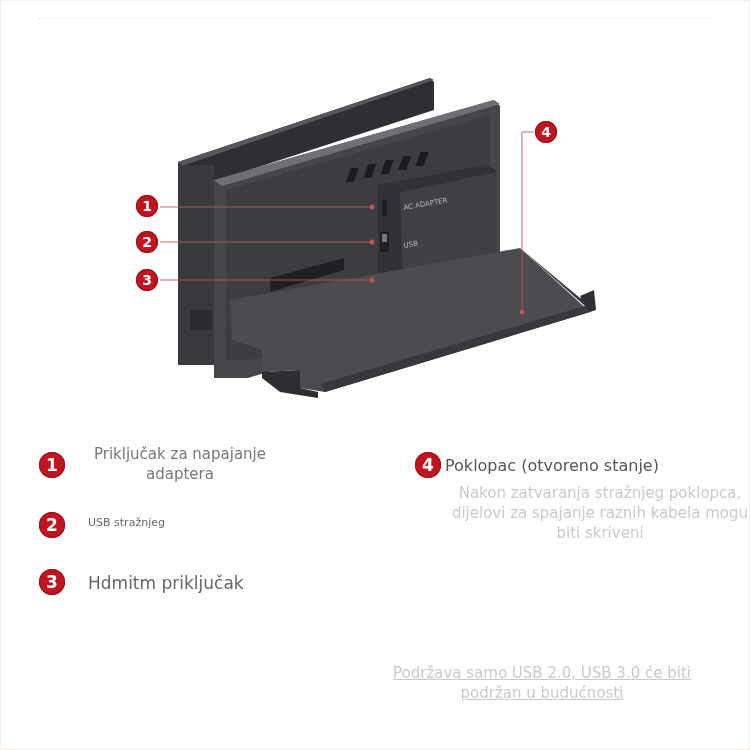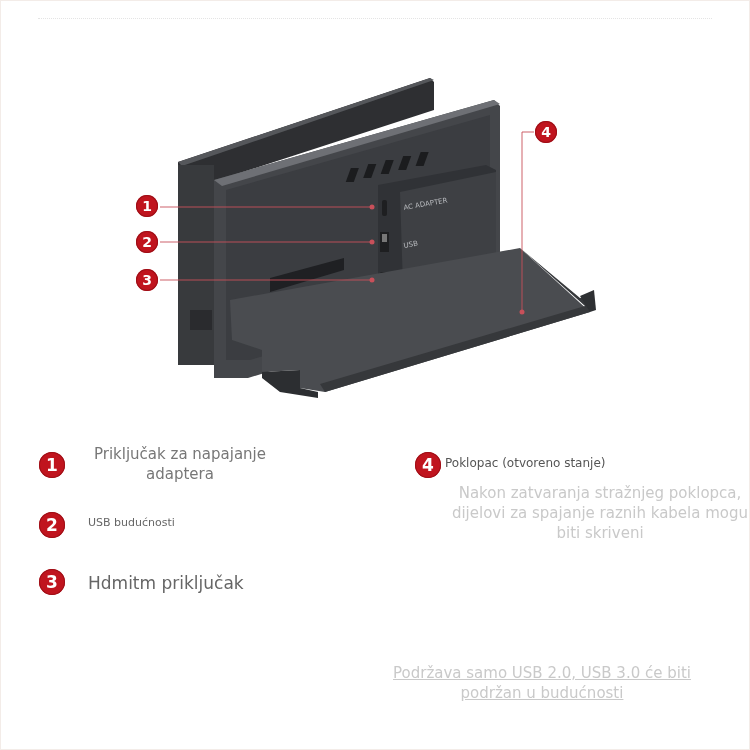"Poklopac (otvoreno stanje)" .l4 { font-size: 12px -> 16px }
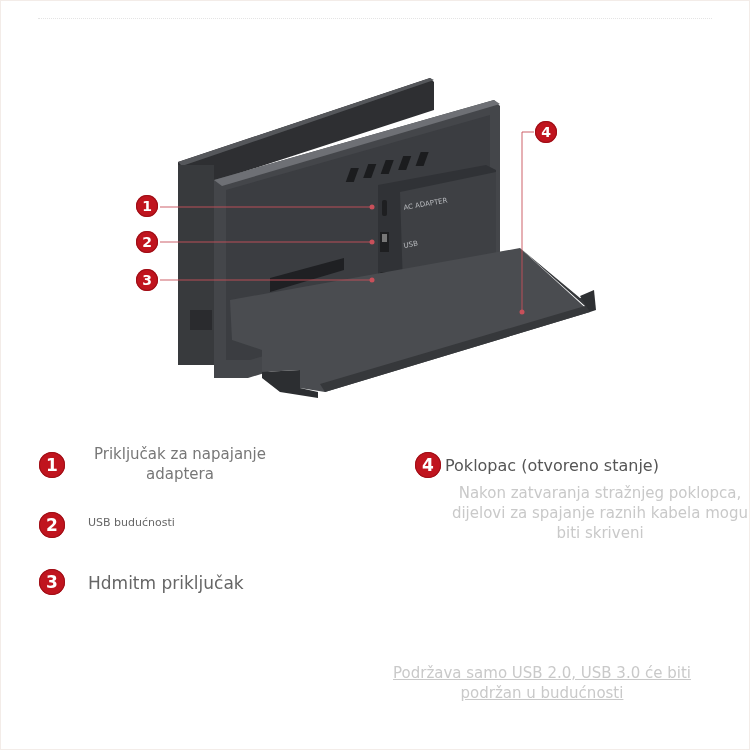"USB budućnosti" div.label { text: budućnosti -> stražnjeg }
